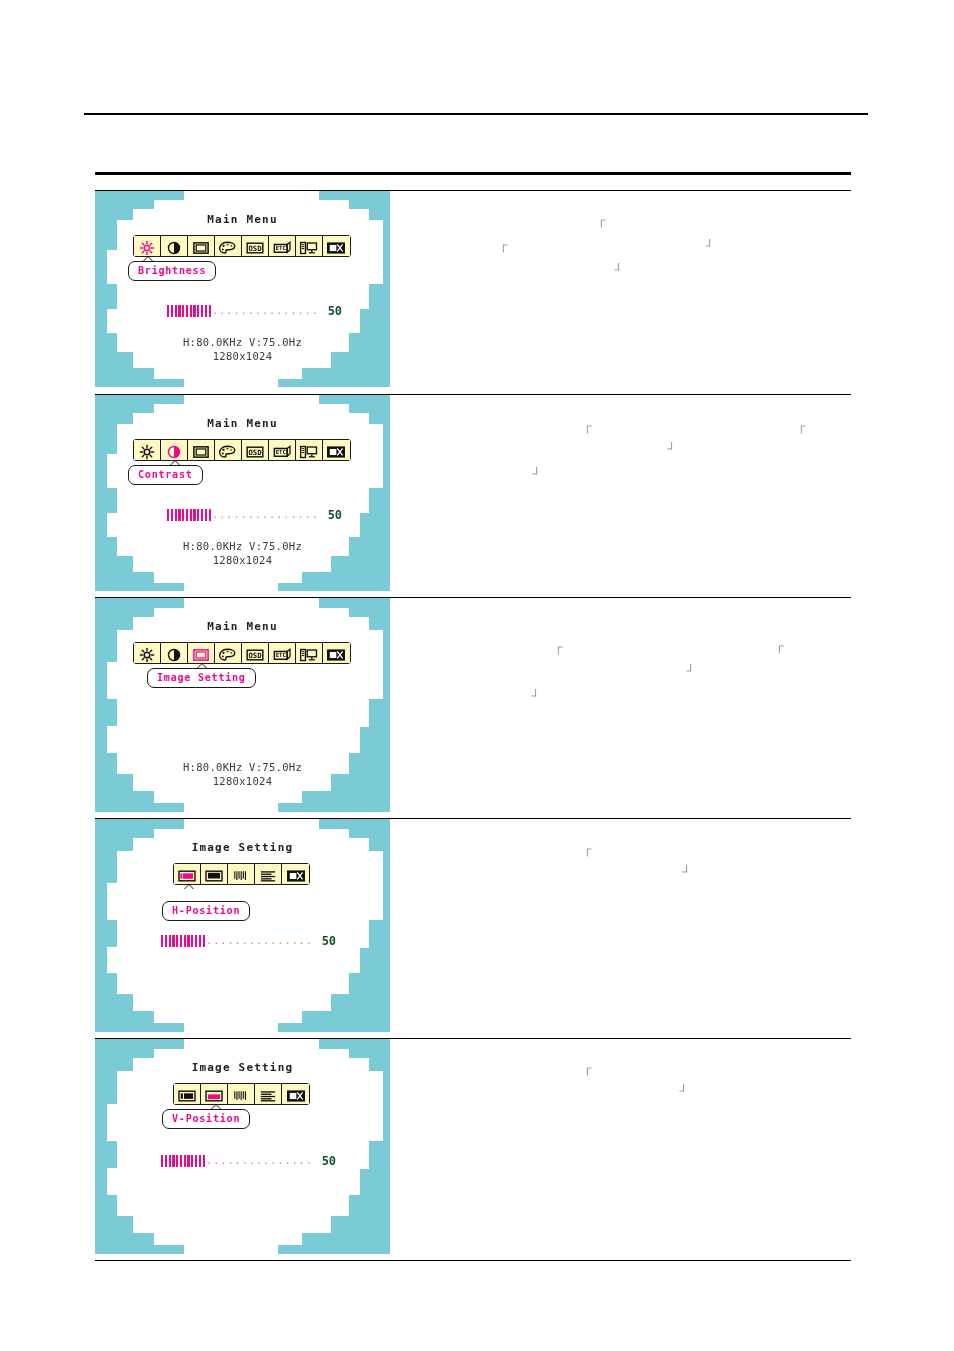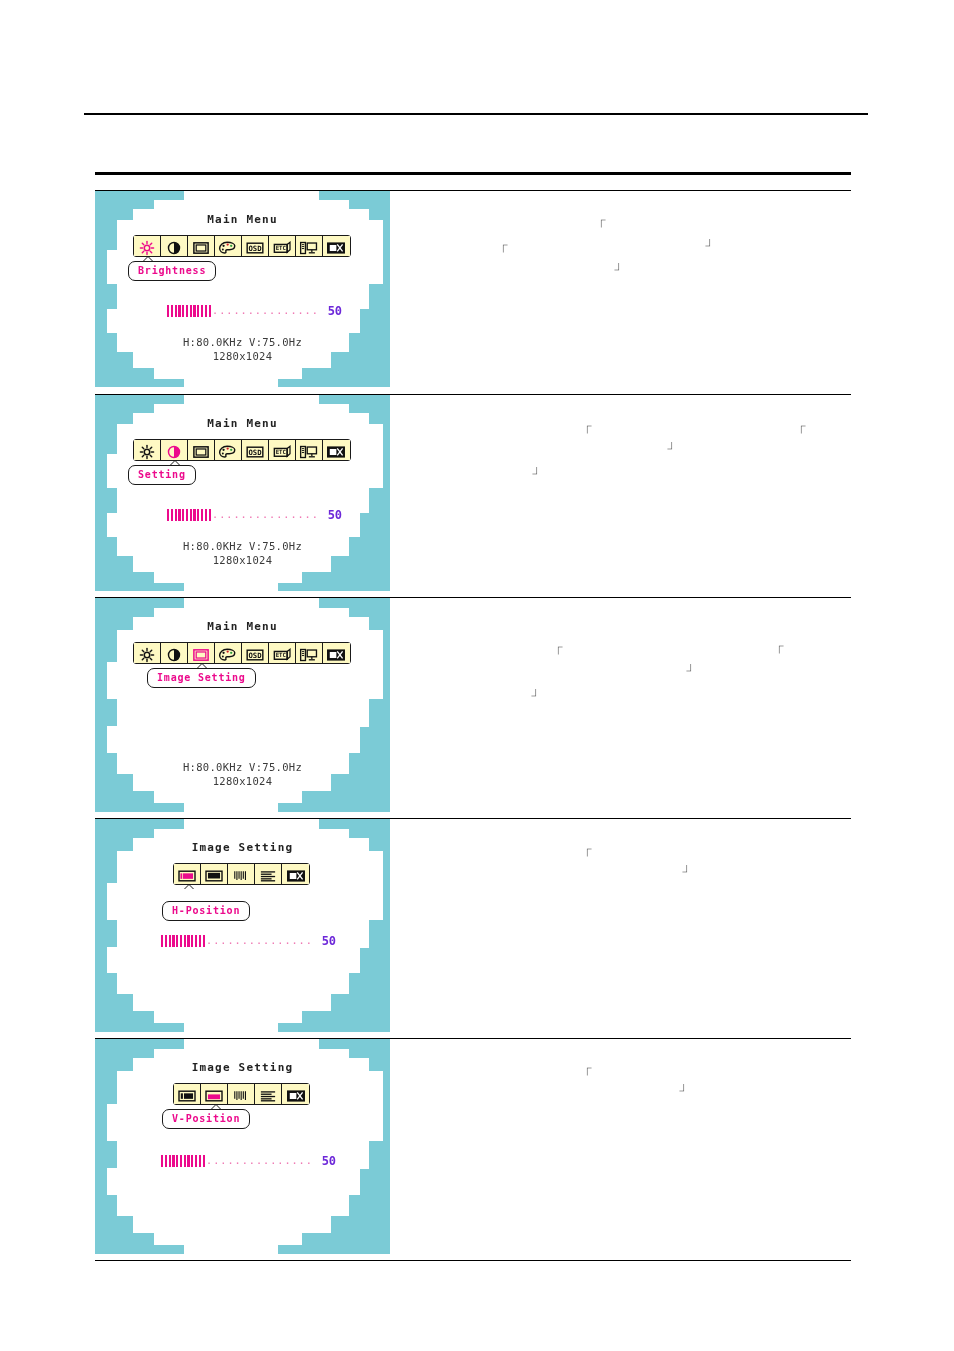"50" .slider-val { color: #6d28d9 -> #14532d }
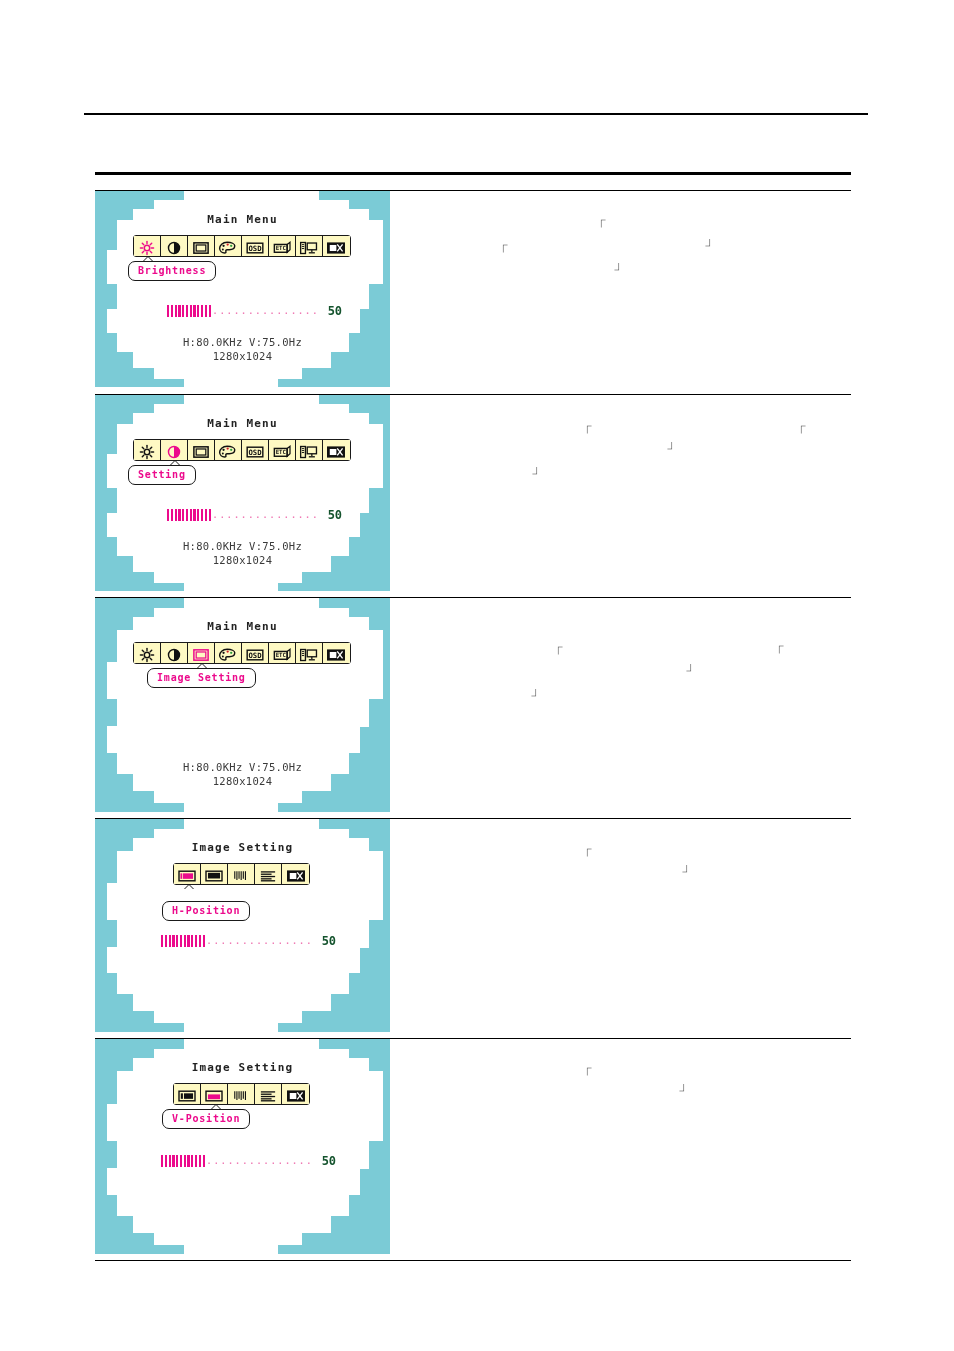"Setting" div.label-bubble { text: Setting -> Contrast }
